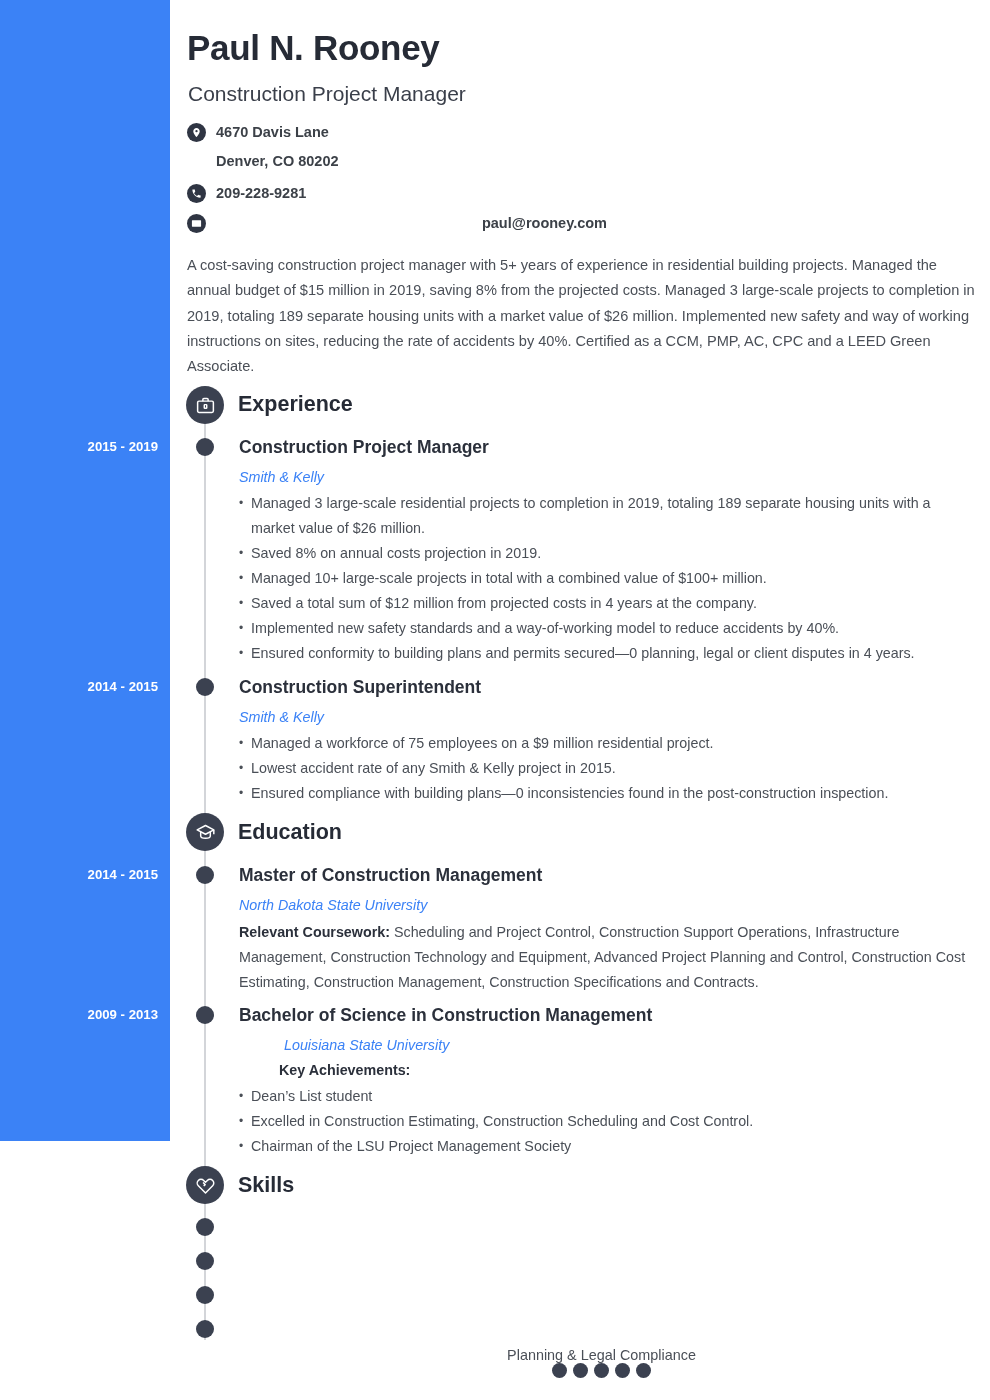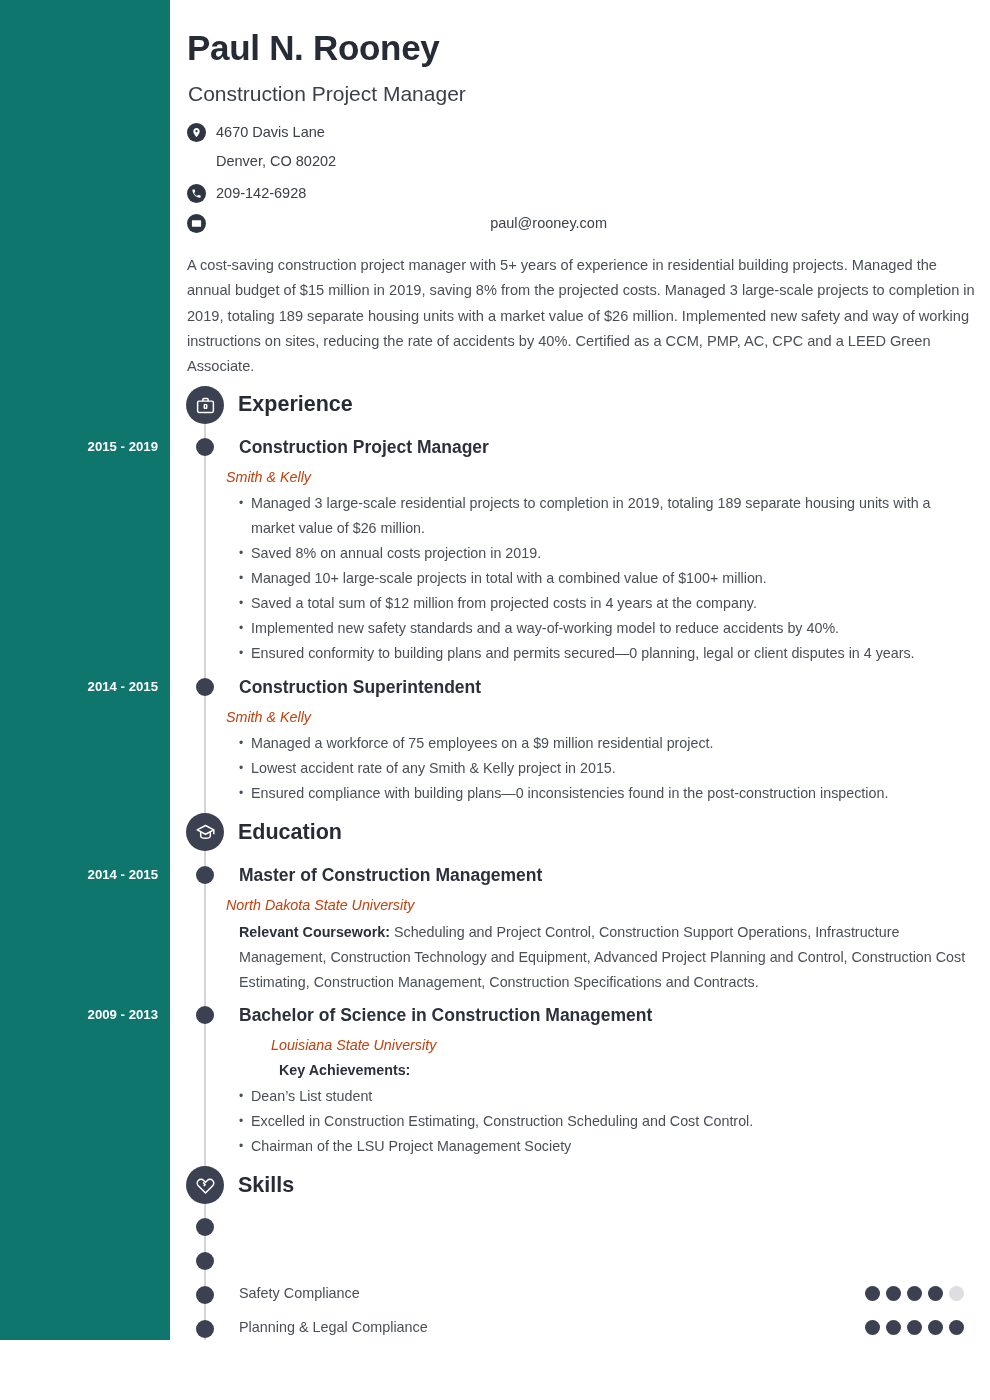"4670 Davis Lane" .crow { font-weight: none -> bold }
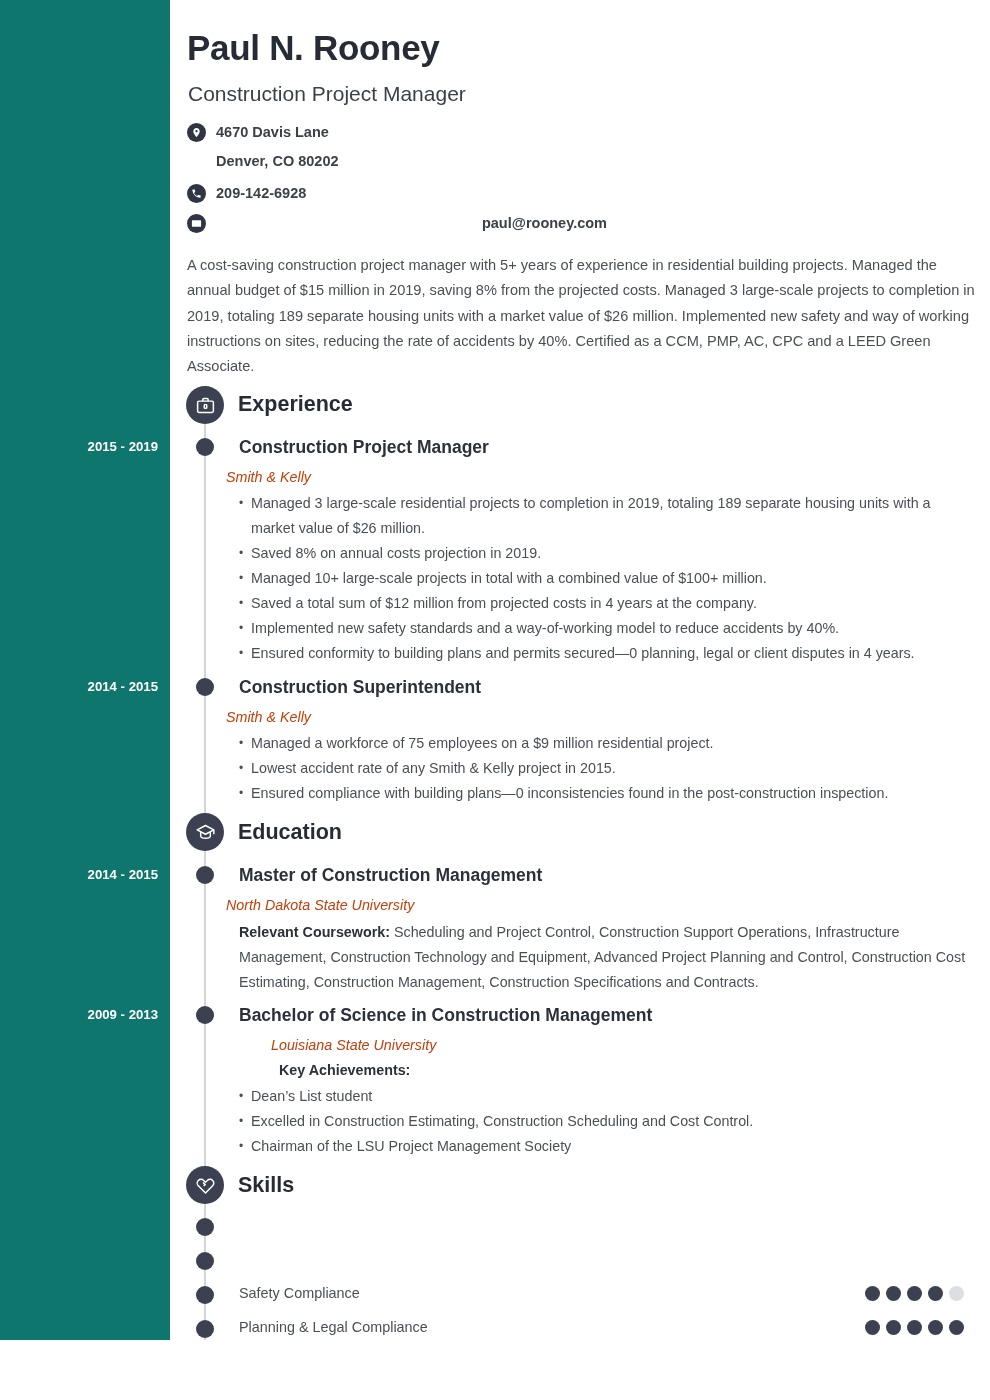"209-142-6928" span.ctext { text: 209-142-6928 -> 209-228-9281 }
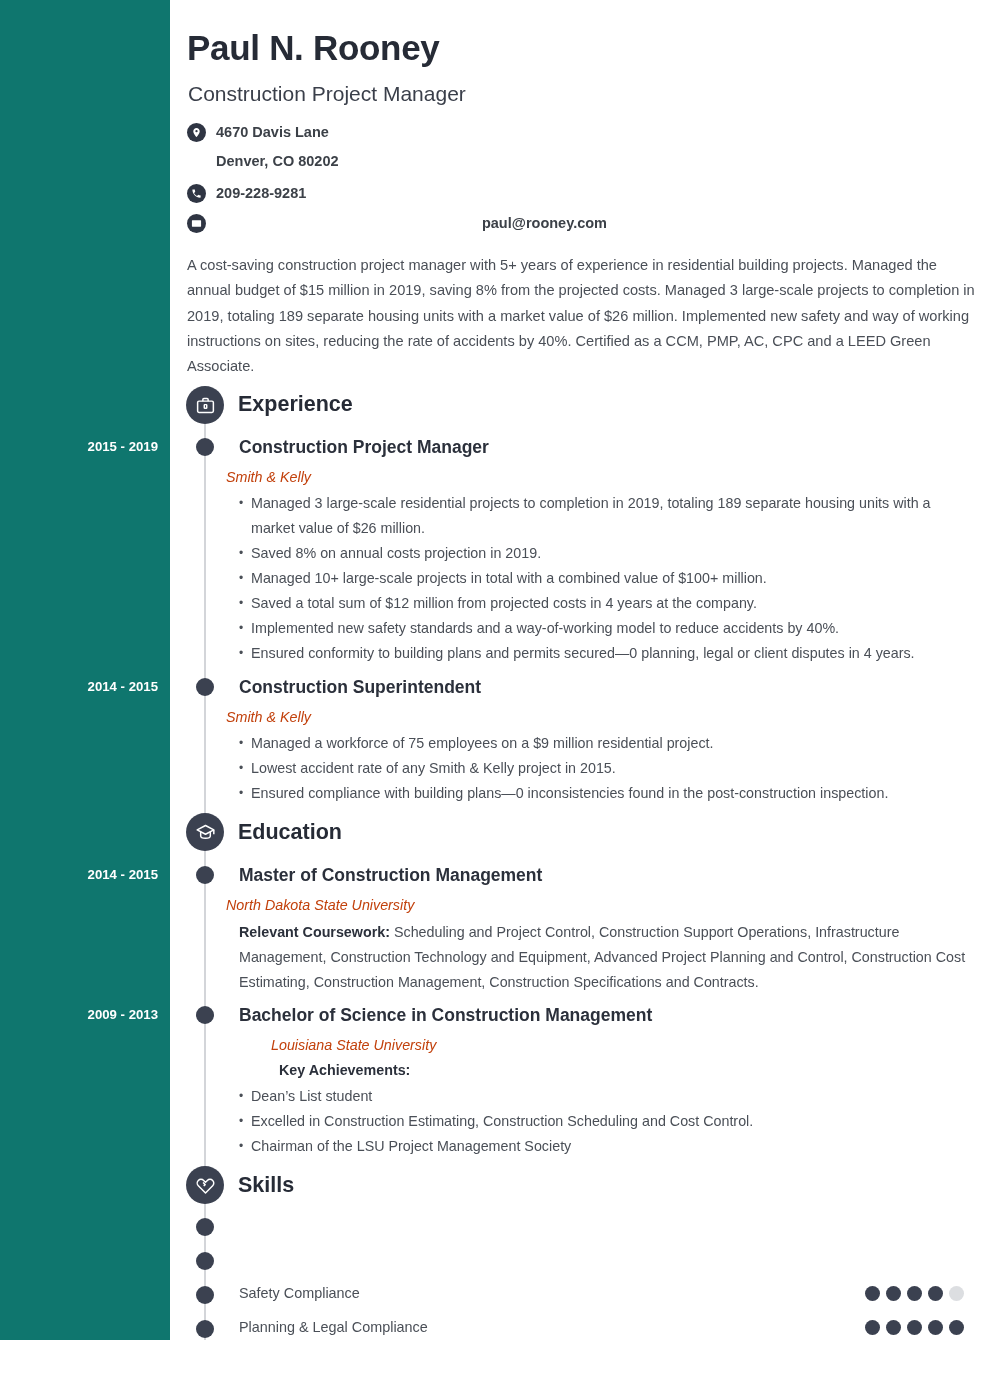"2015 - 2019" .sidebar { background: #0f766e -> #3b82f6; height: 1340px -> 1141px }
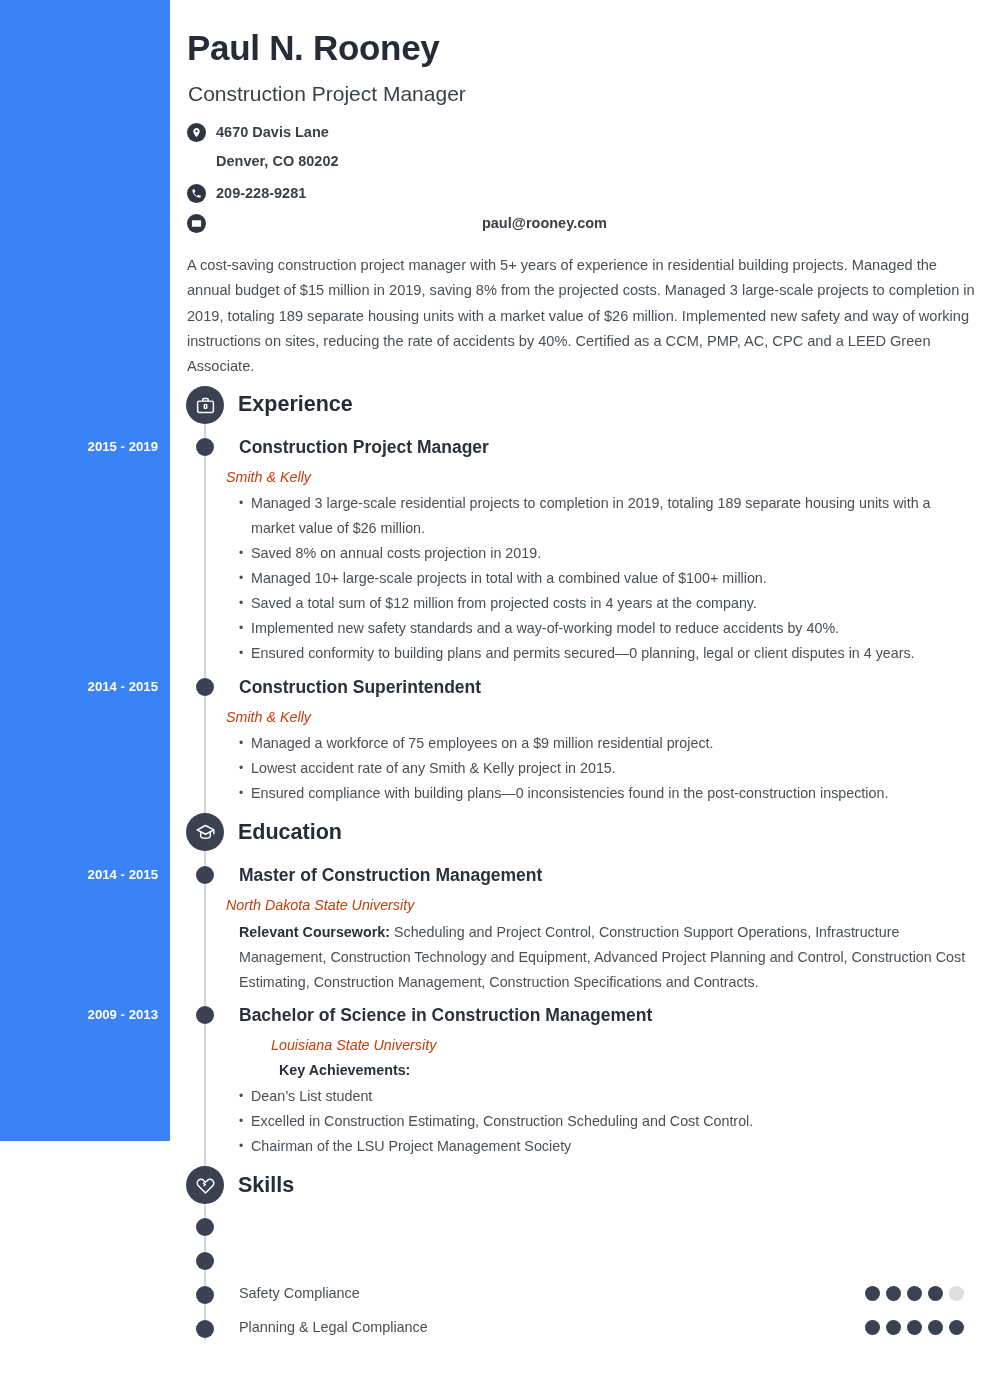"Smith & Kelly" .entry-sub { color: #c2410c -> #3b82f6; left: 56px -> 69px }
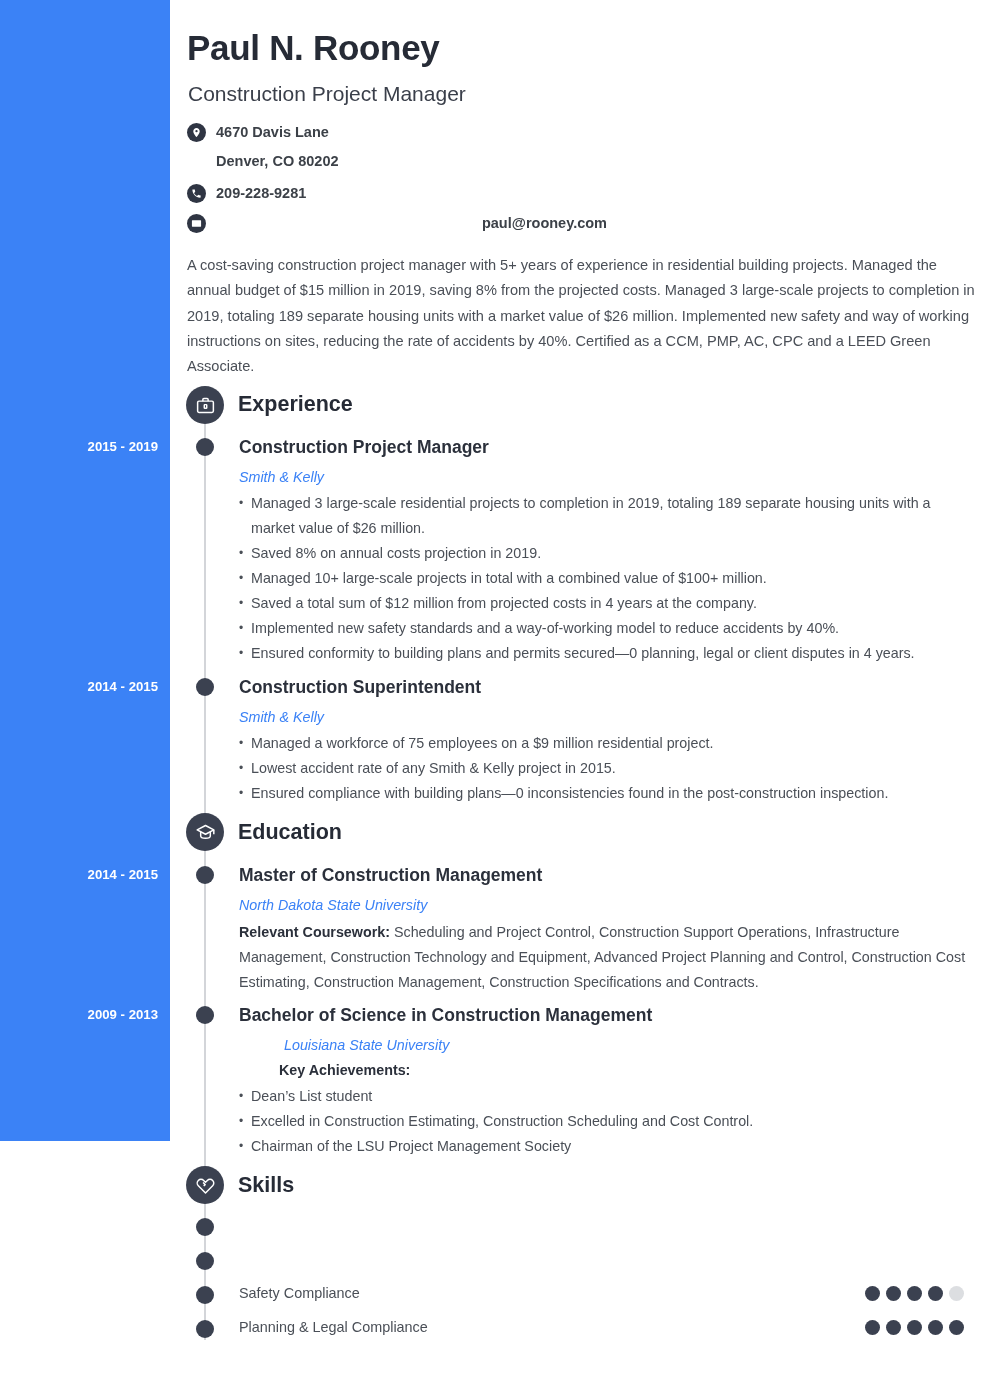"Safety Compliance" div.skill-row { html: <div> <span>Safety Compliance</span> <span> <span></span> <span></span> <span></span> <span></span> <span></span> </span> </div> -> none }
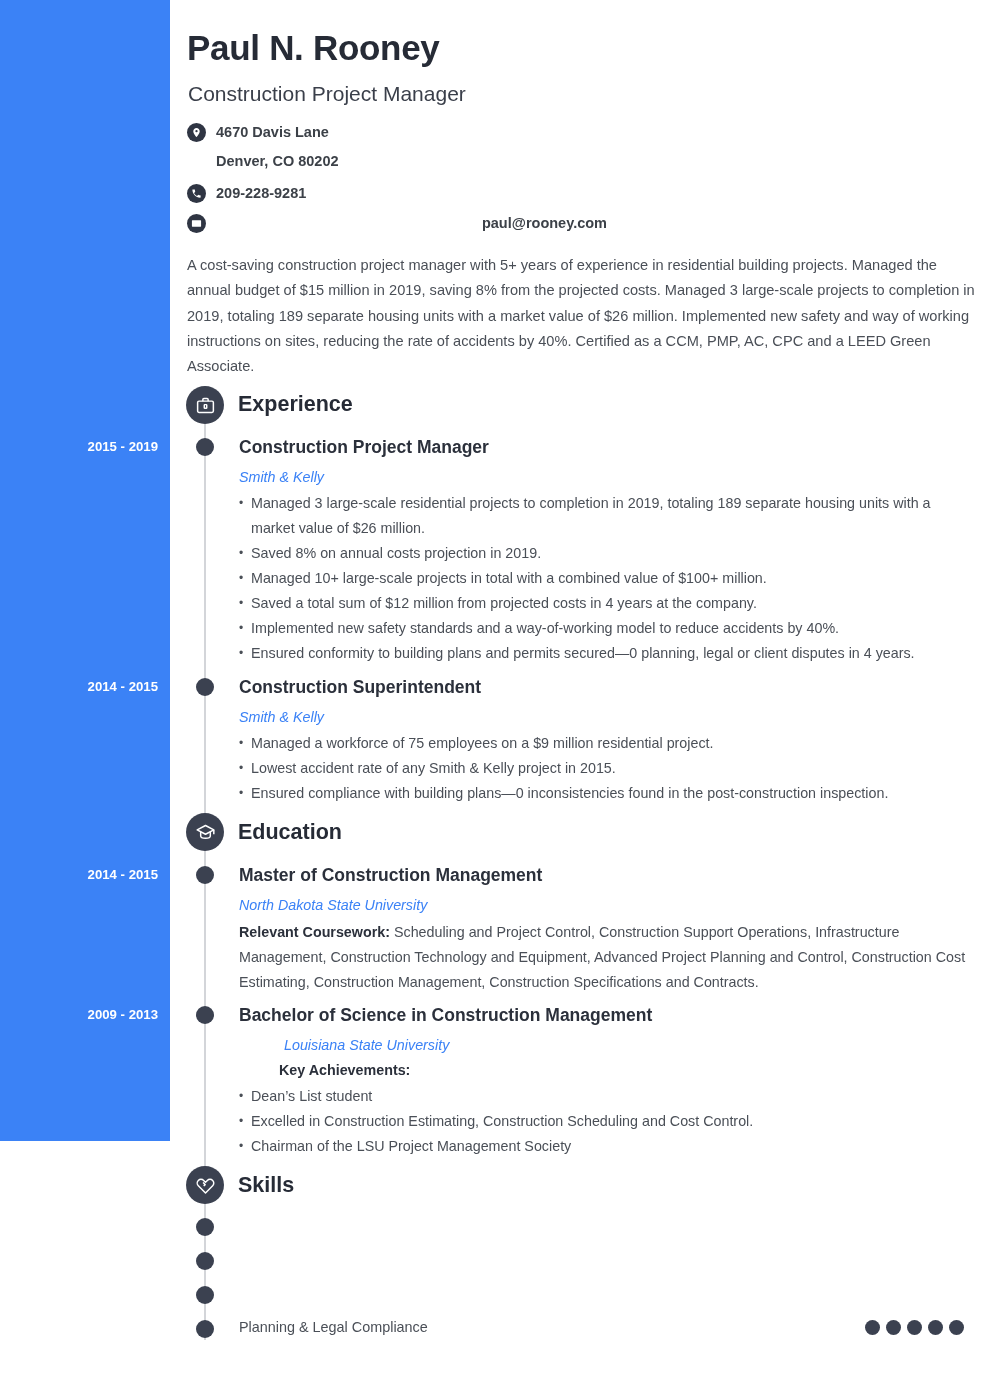"Planning & Legal Compliance" div.skill-row { flex-direction: none -> column; top: 1319px -> 1347px }
